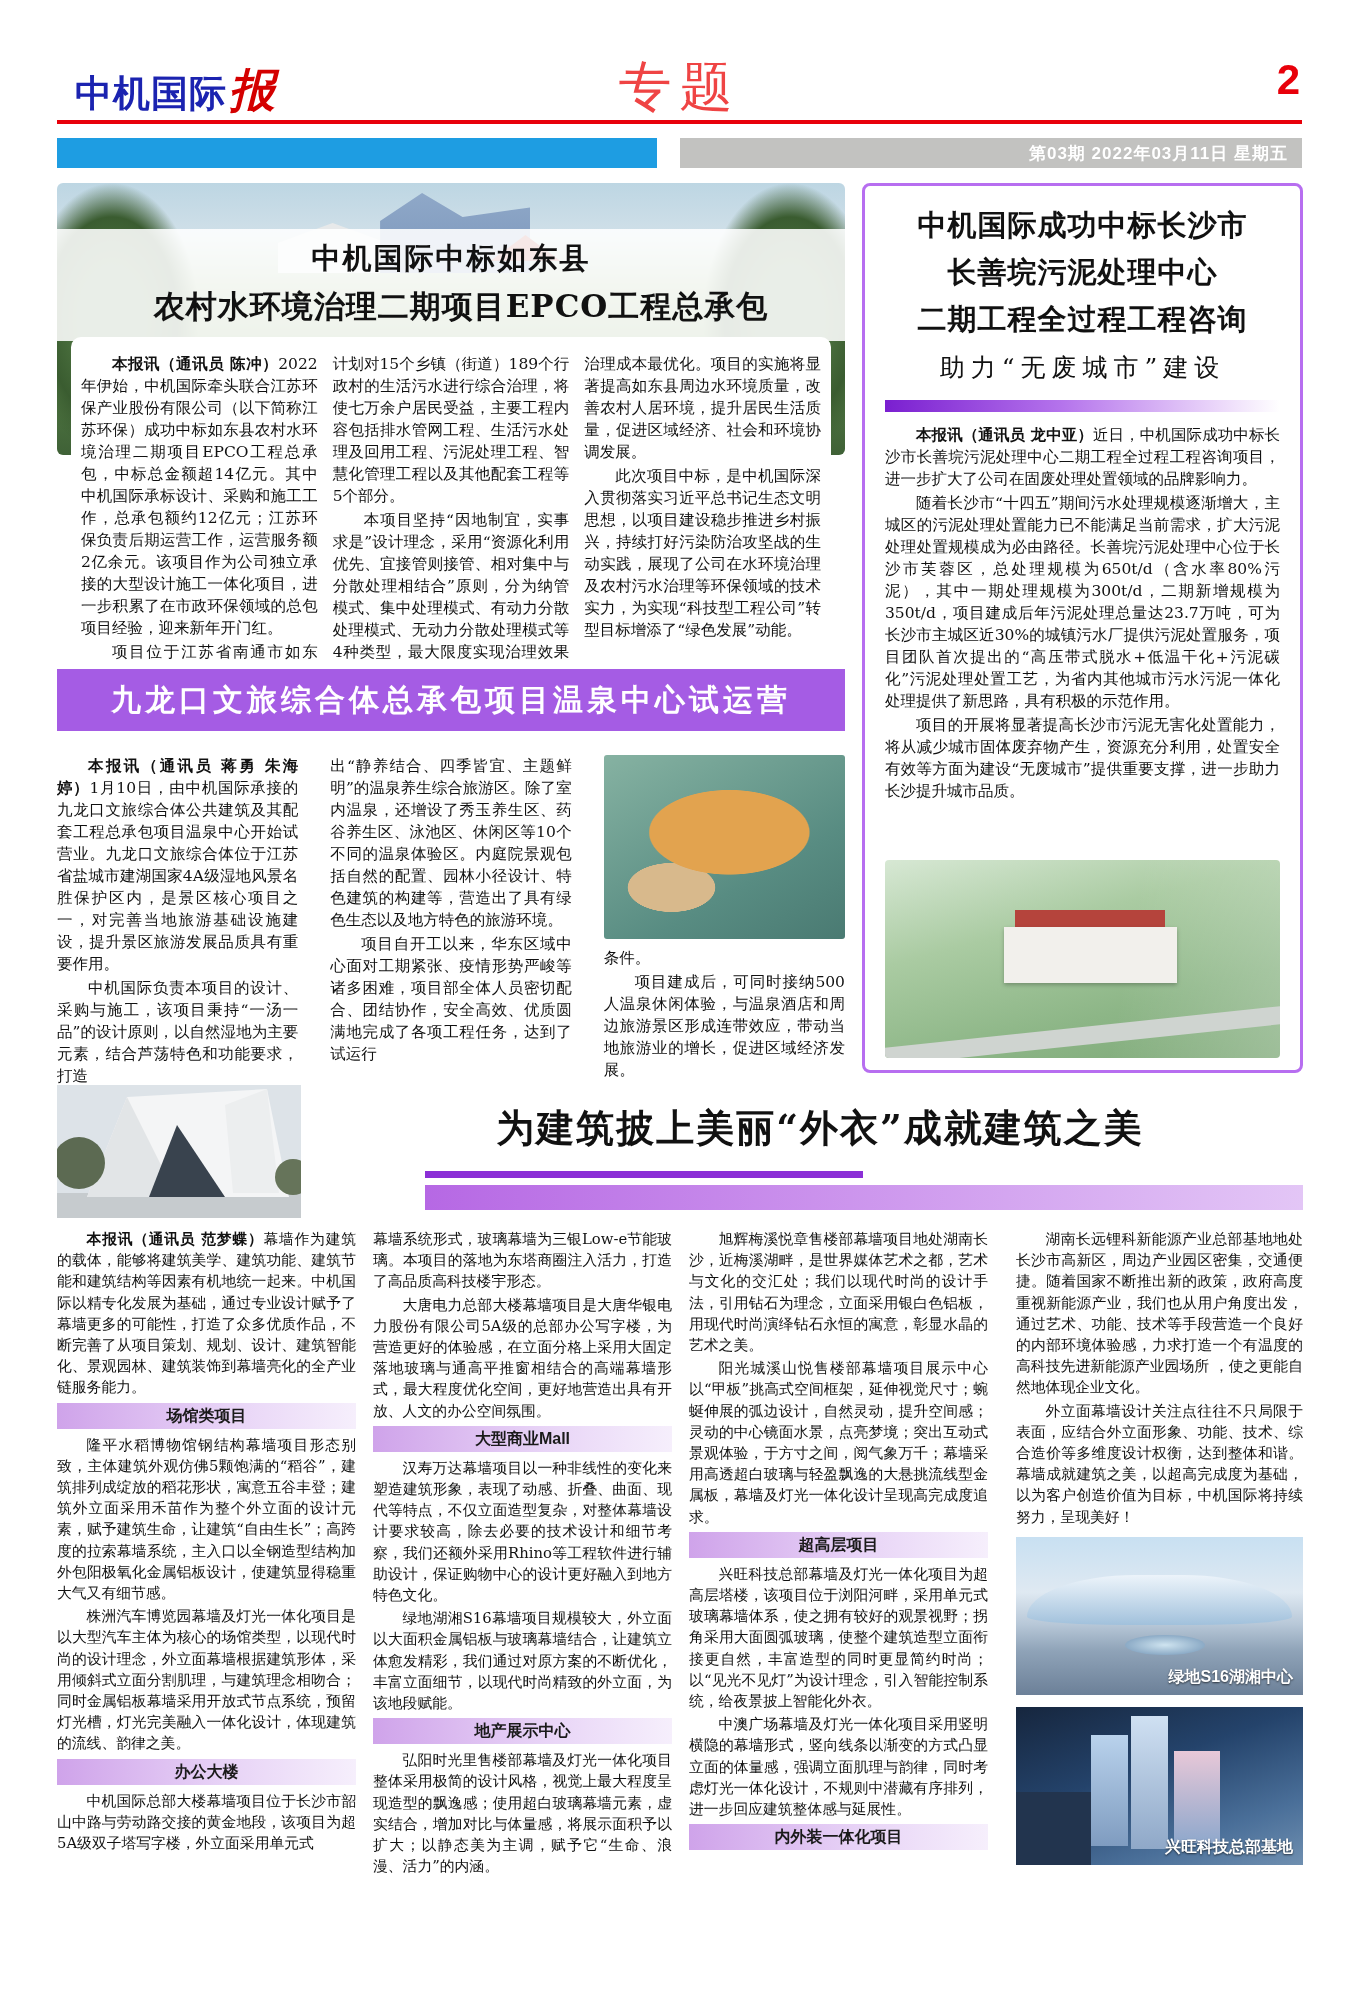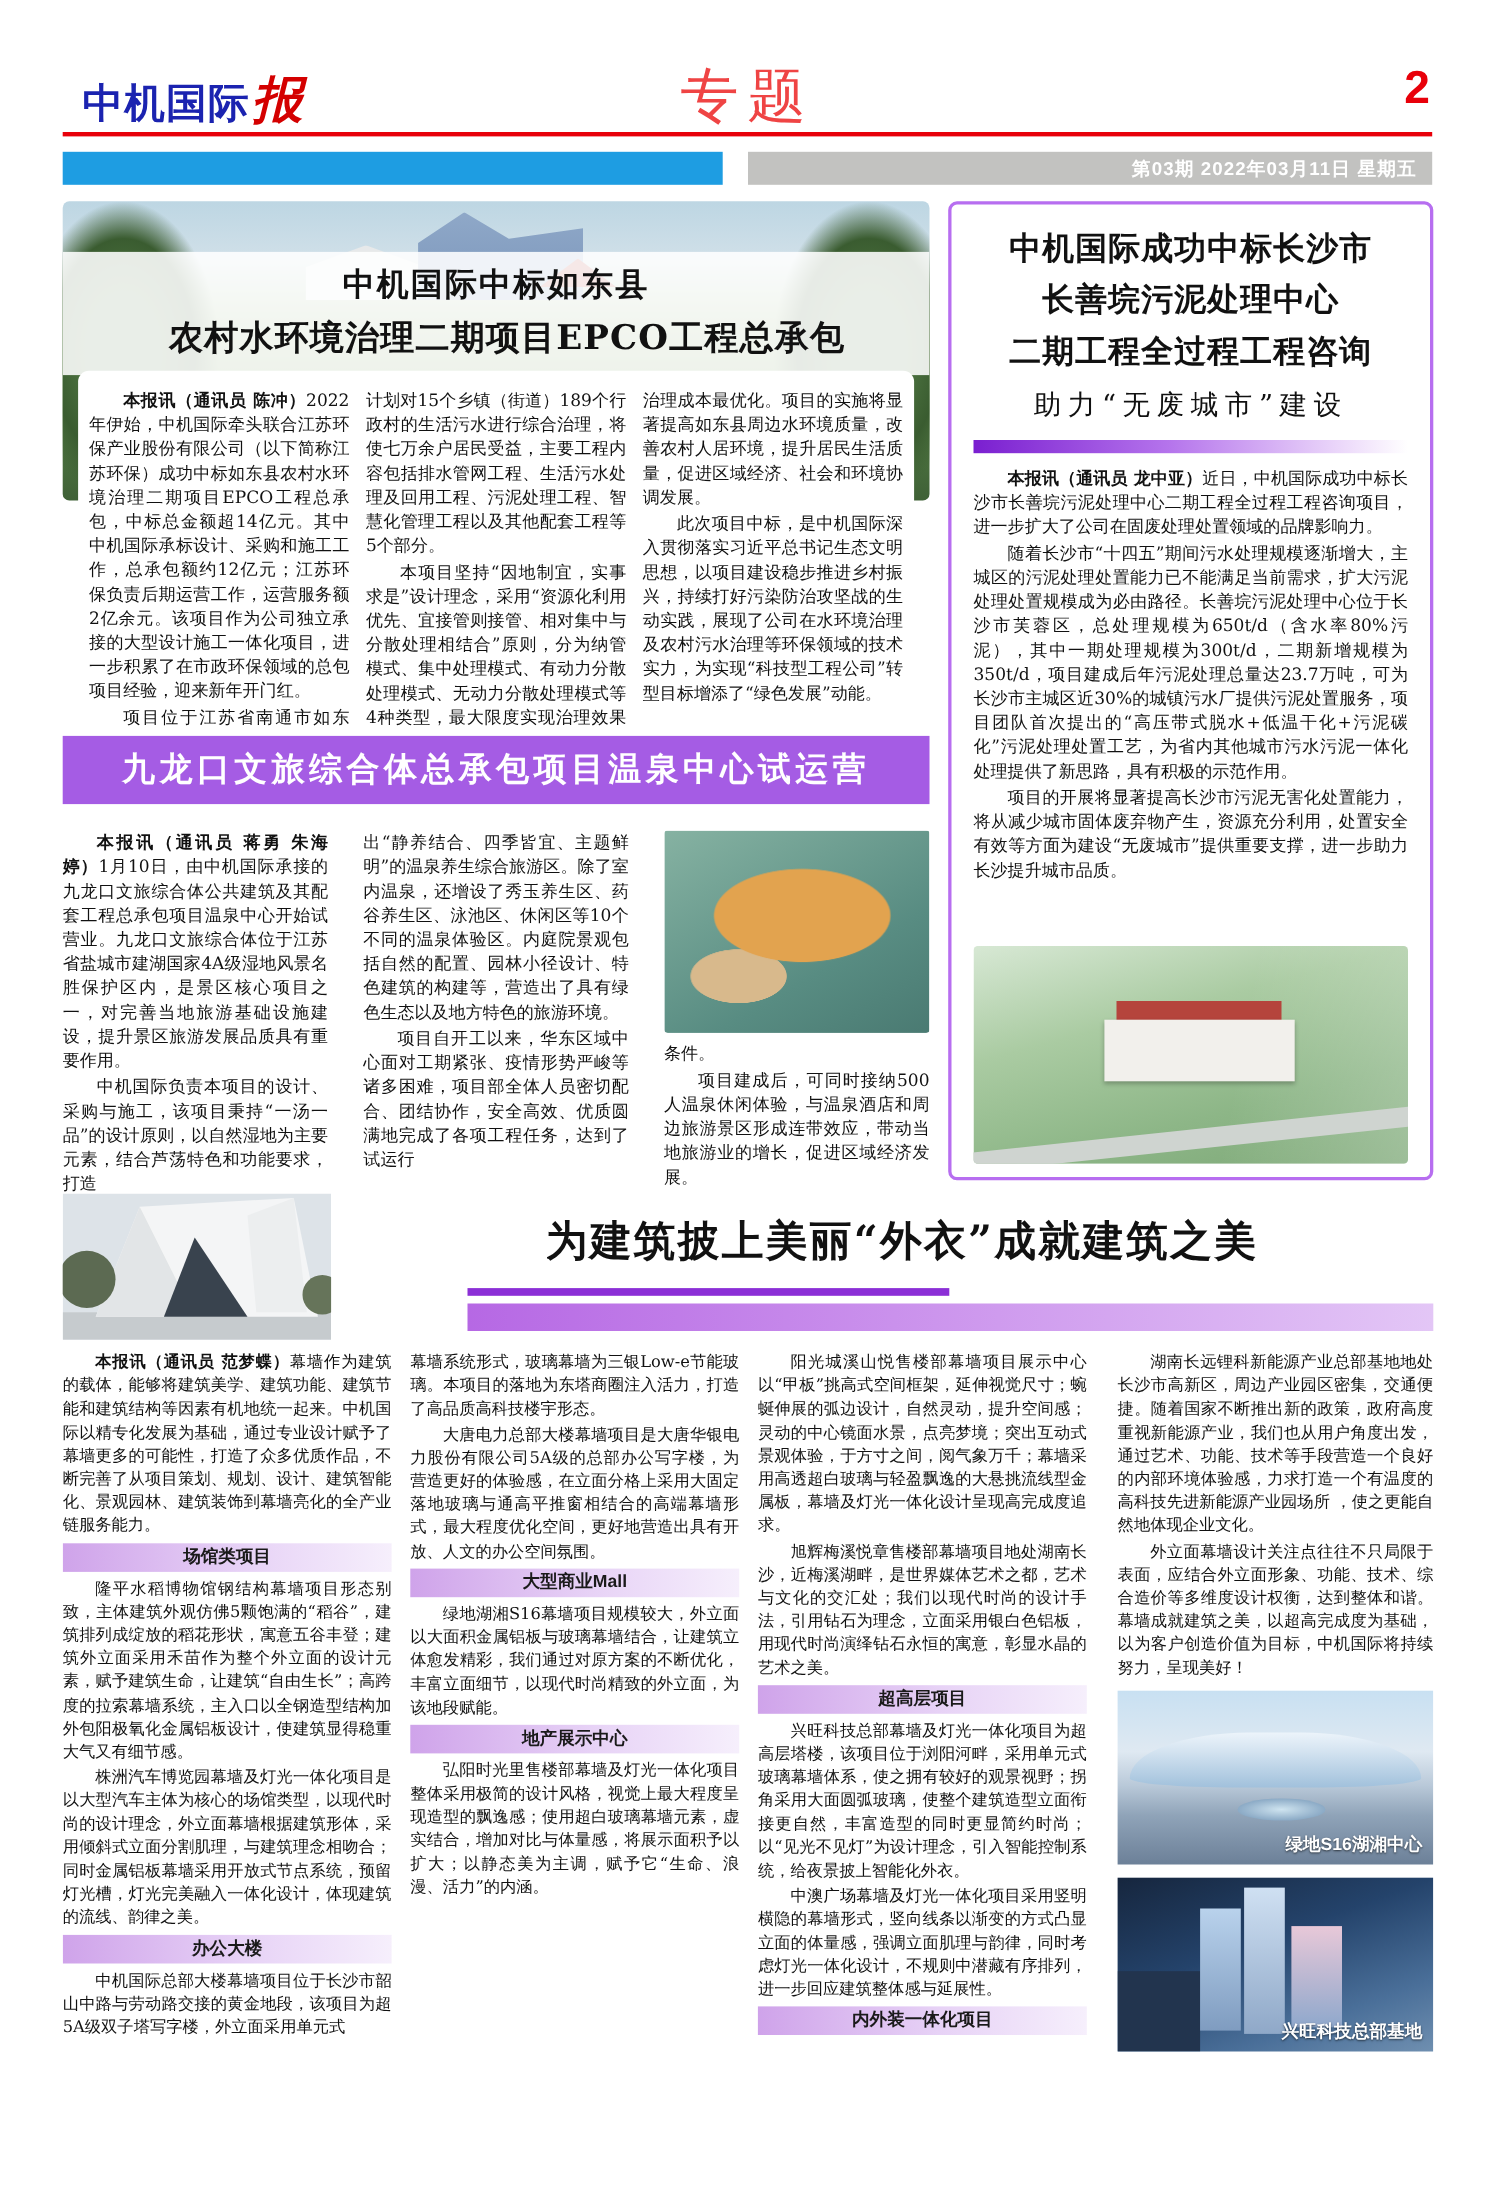"阳光城溪山悦售楼部幕墙项目展示中心以“甲板”挑高式空间框架，延伸视觉尺寸；蜿蜒伸" p.para { order: before "旭辉梅溪悦章售楼部幕墙项目地处湖南长沙，近梅溪湖畔，是世界媒体艺术之都，艺术与文" -> after "旭辉梅溪悦章售楼部幕墙项目地处湖南长沙，近梅溪湖畔，是世界媒体艺术之都，艺术与文" }
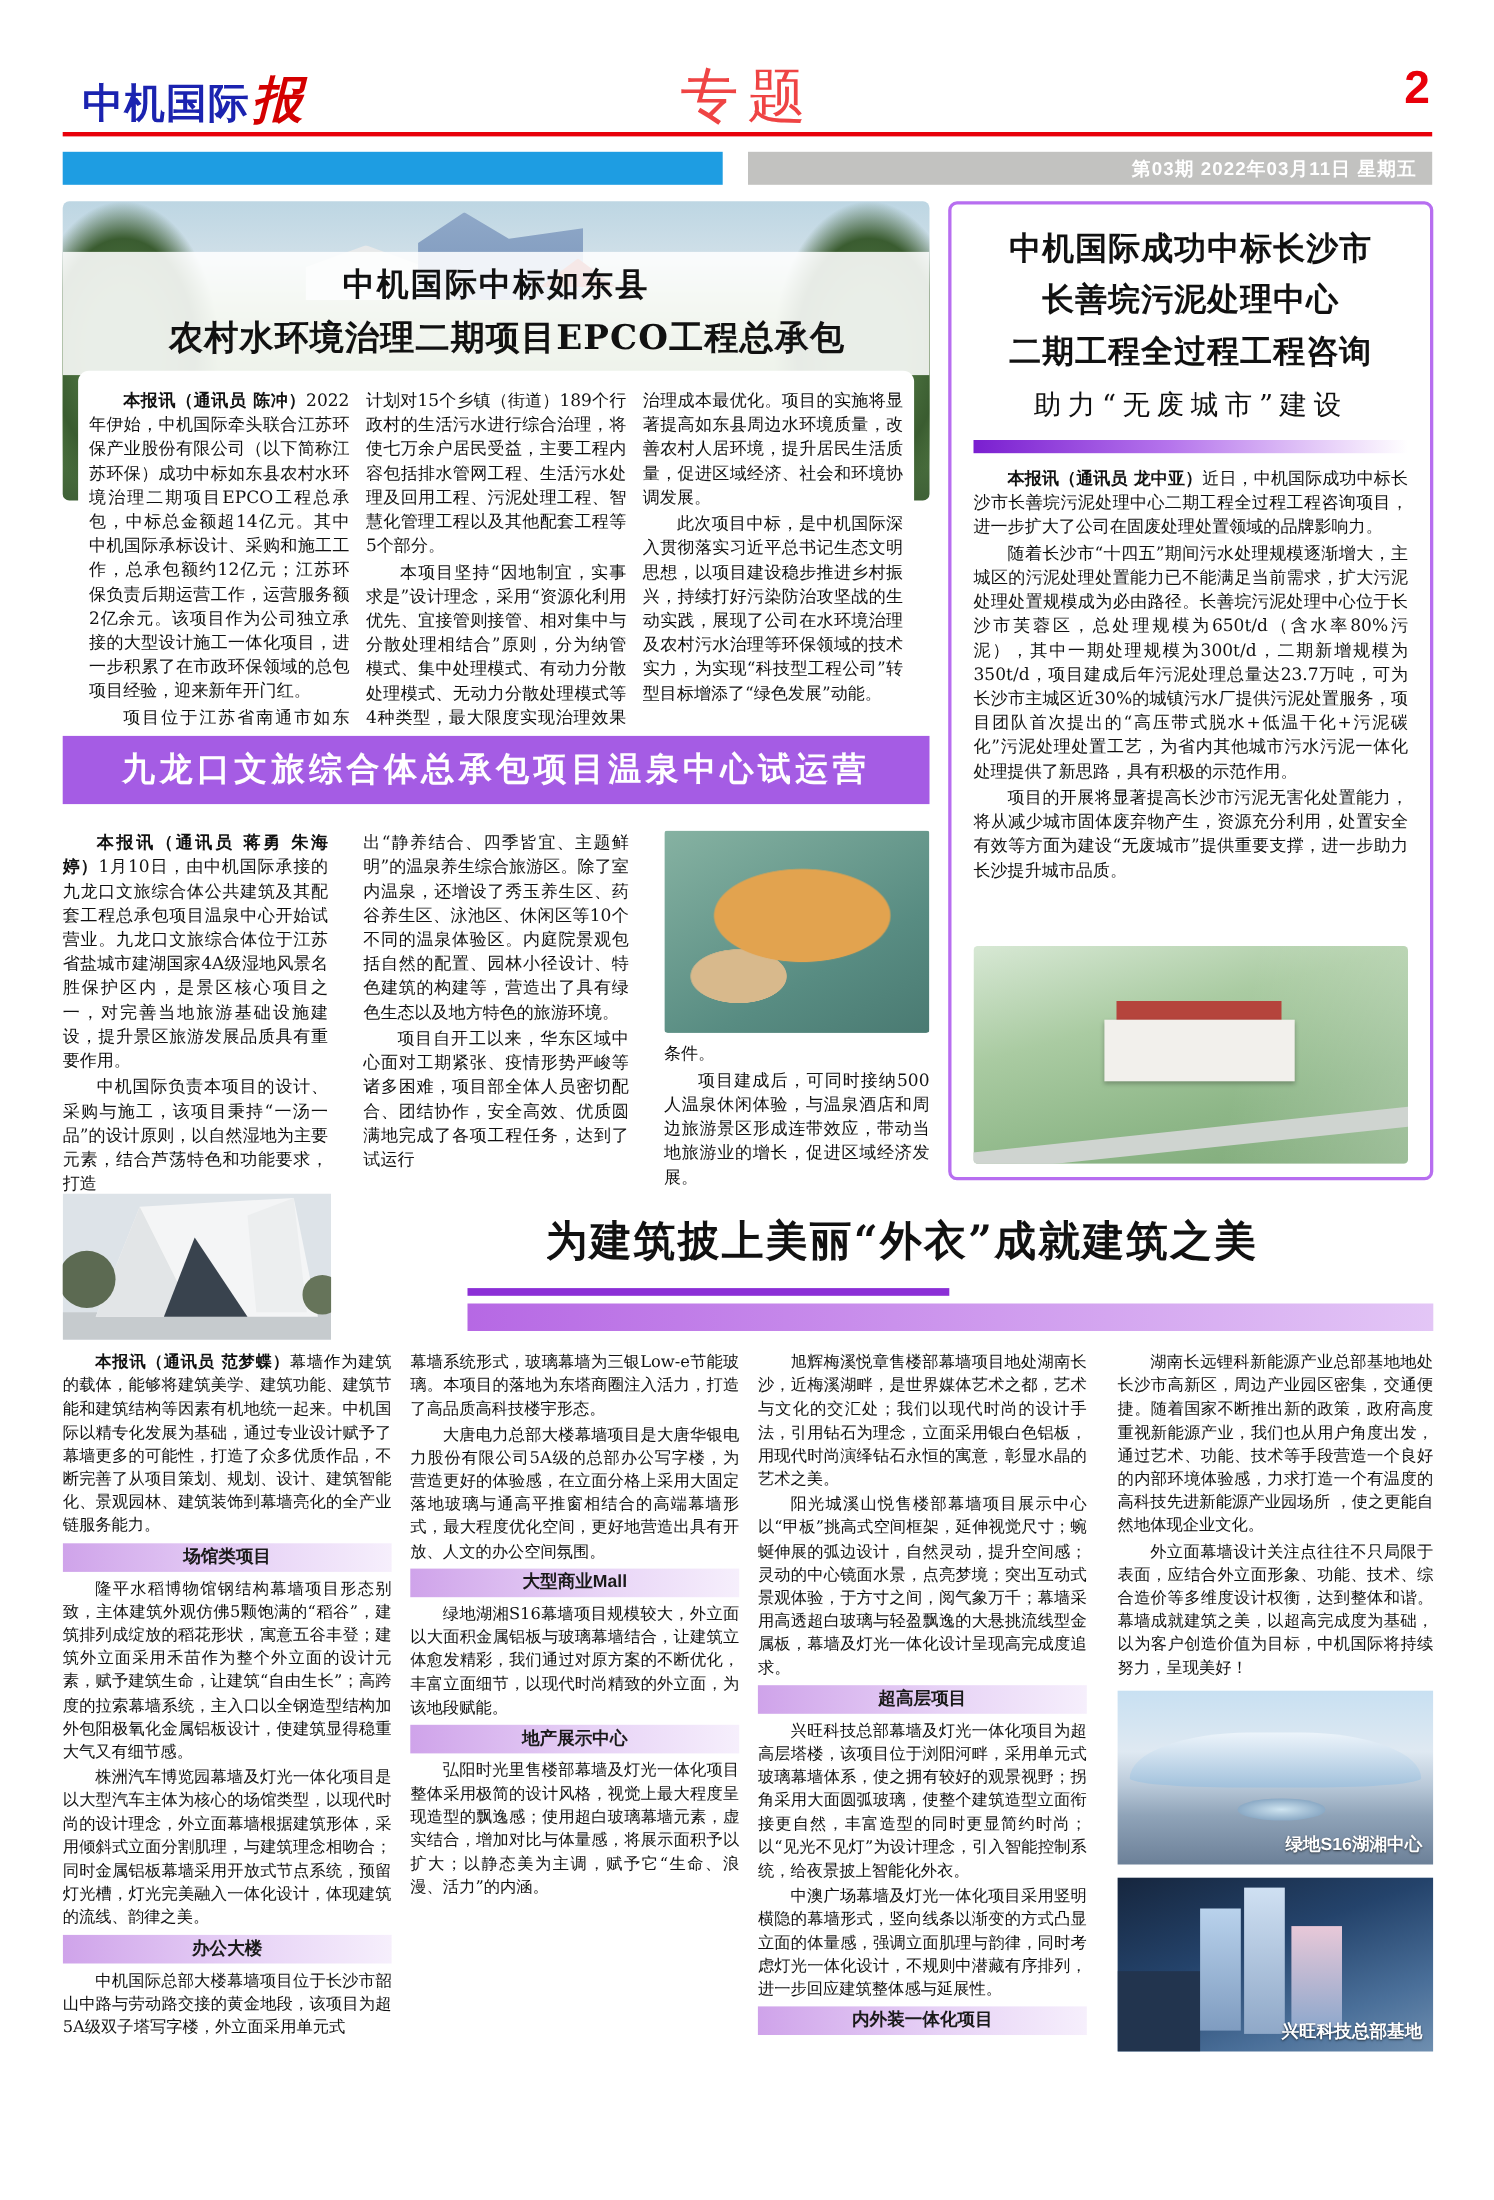"汉寿万达幕墙项目以一种非线性的变化来塑造建筑形象，表现了动感、折叠、曲面、现代等" p.para { html: none -> <p>汉寿万达幕墙项目以一种非线性的变化来塑造建筑形象，表现了动感、折叠、曲面、现代等特点，不仅立面造型复杂，对整体幕墙设计要求较高，除去必要的技术设计和细节考察，我们还额外采用Rhino等工程软件进行辅助设计，保证购物中心的设计更好融入到地方特色文化。</p> }
